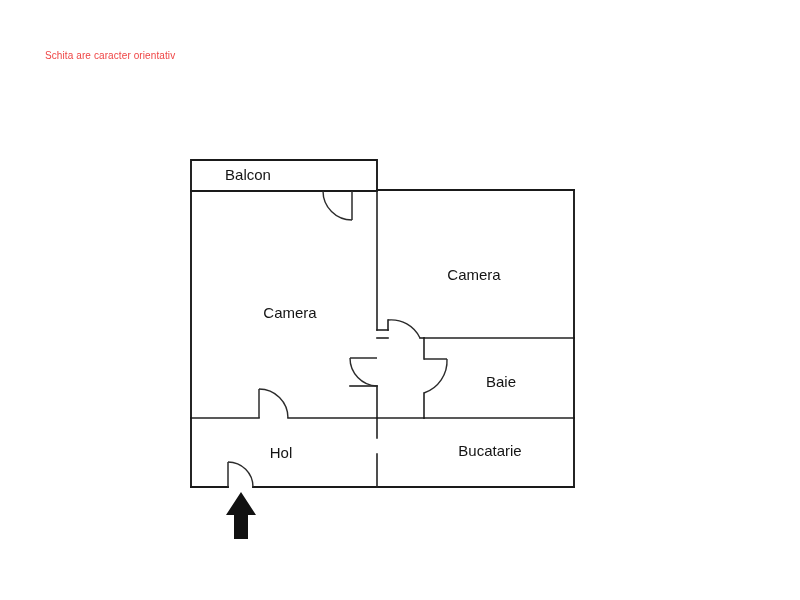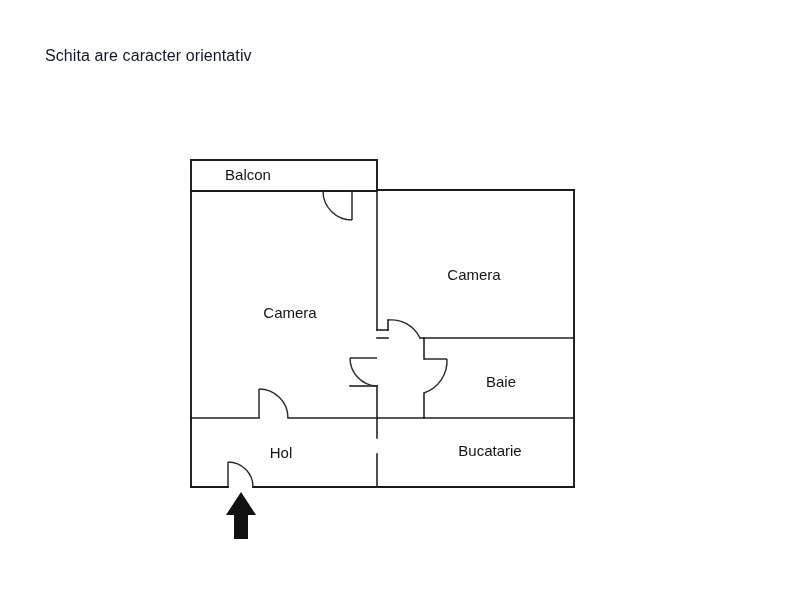"Schita are caracter orientativ" #plan-caption { color: #0f172a -> #ef4444; font-size: 16px -> 10px }
